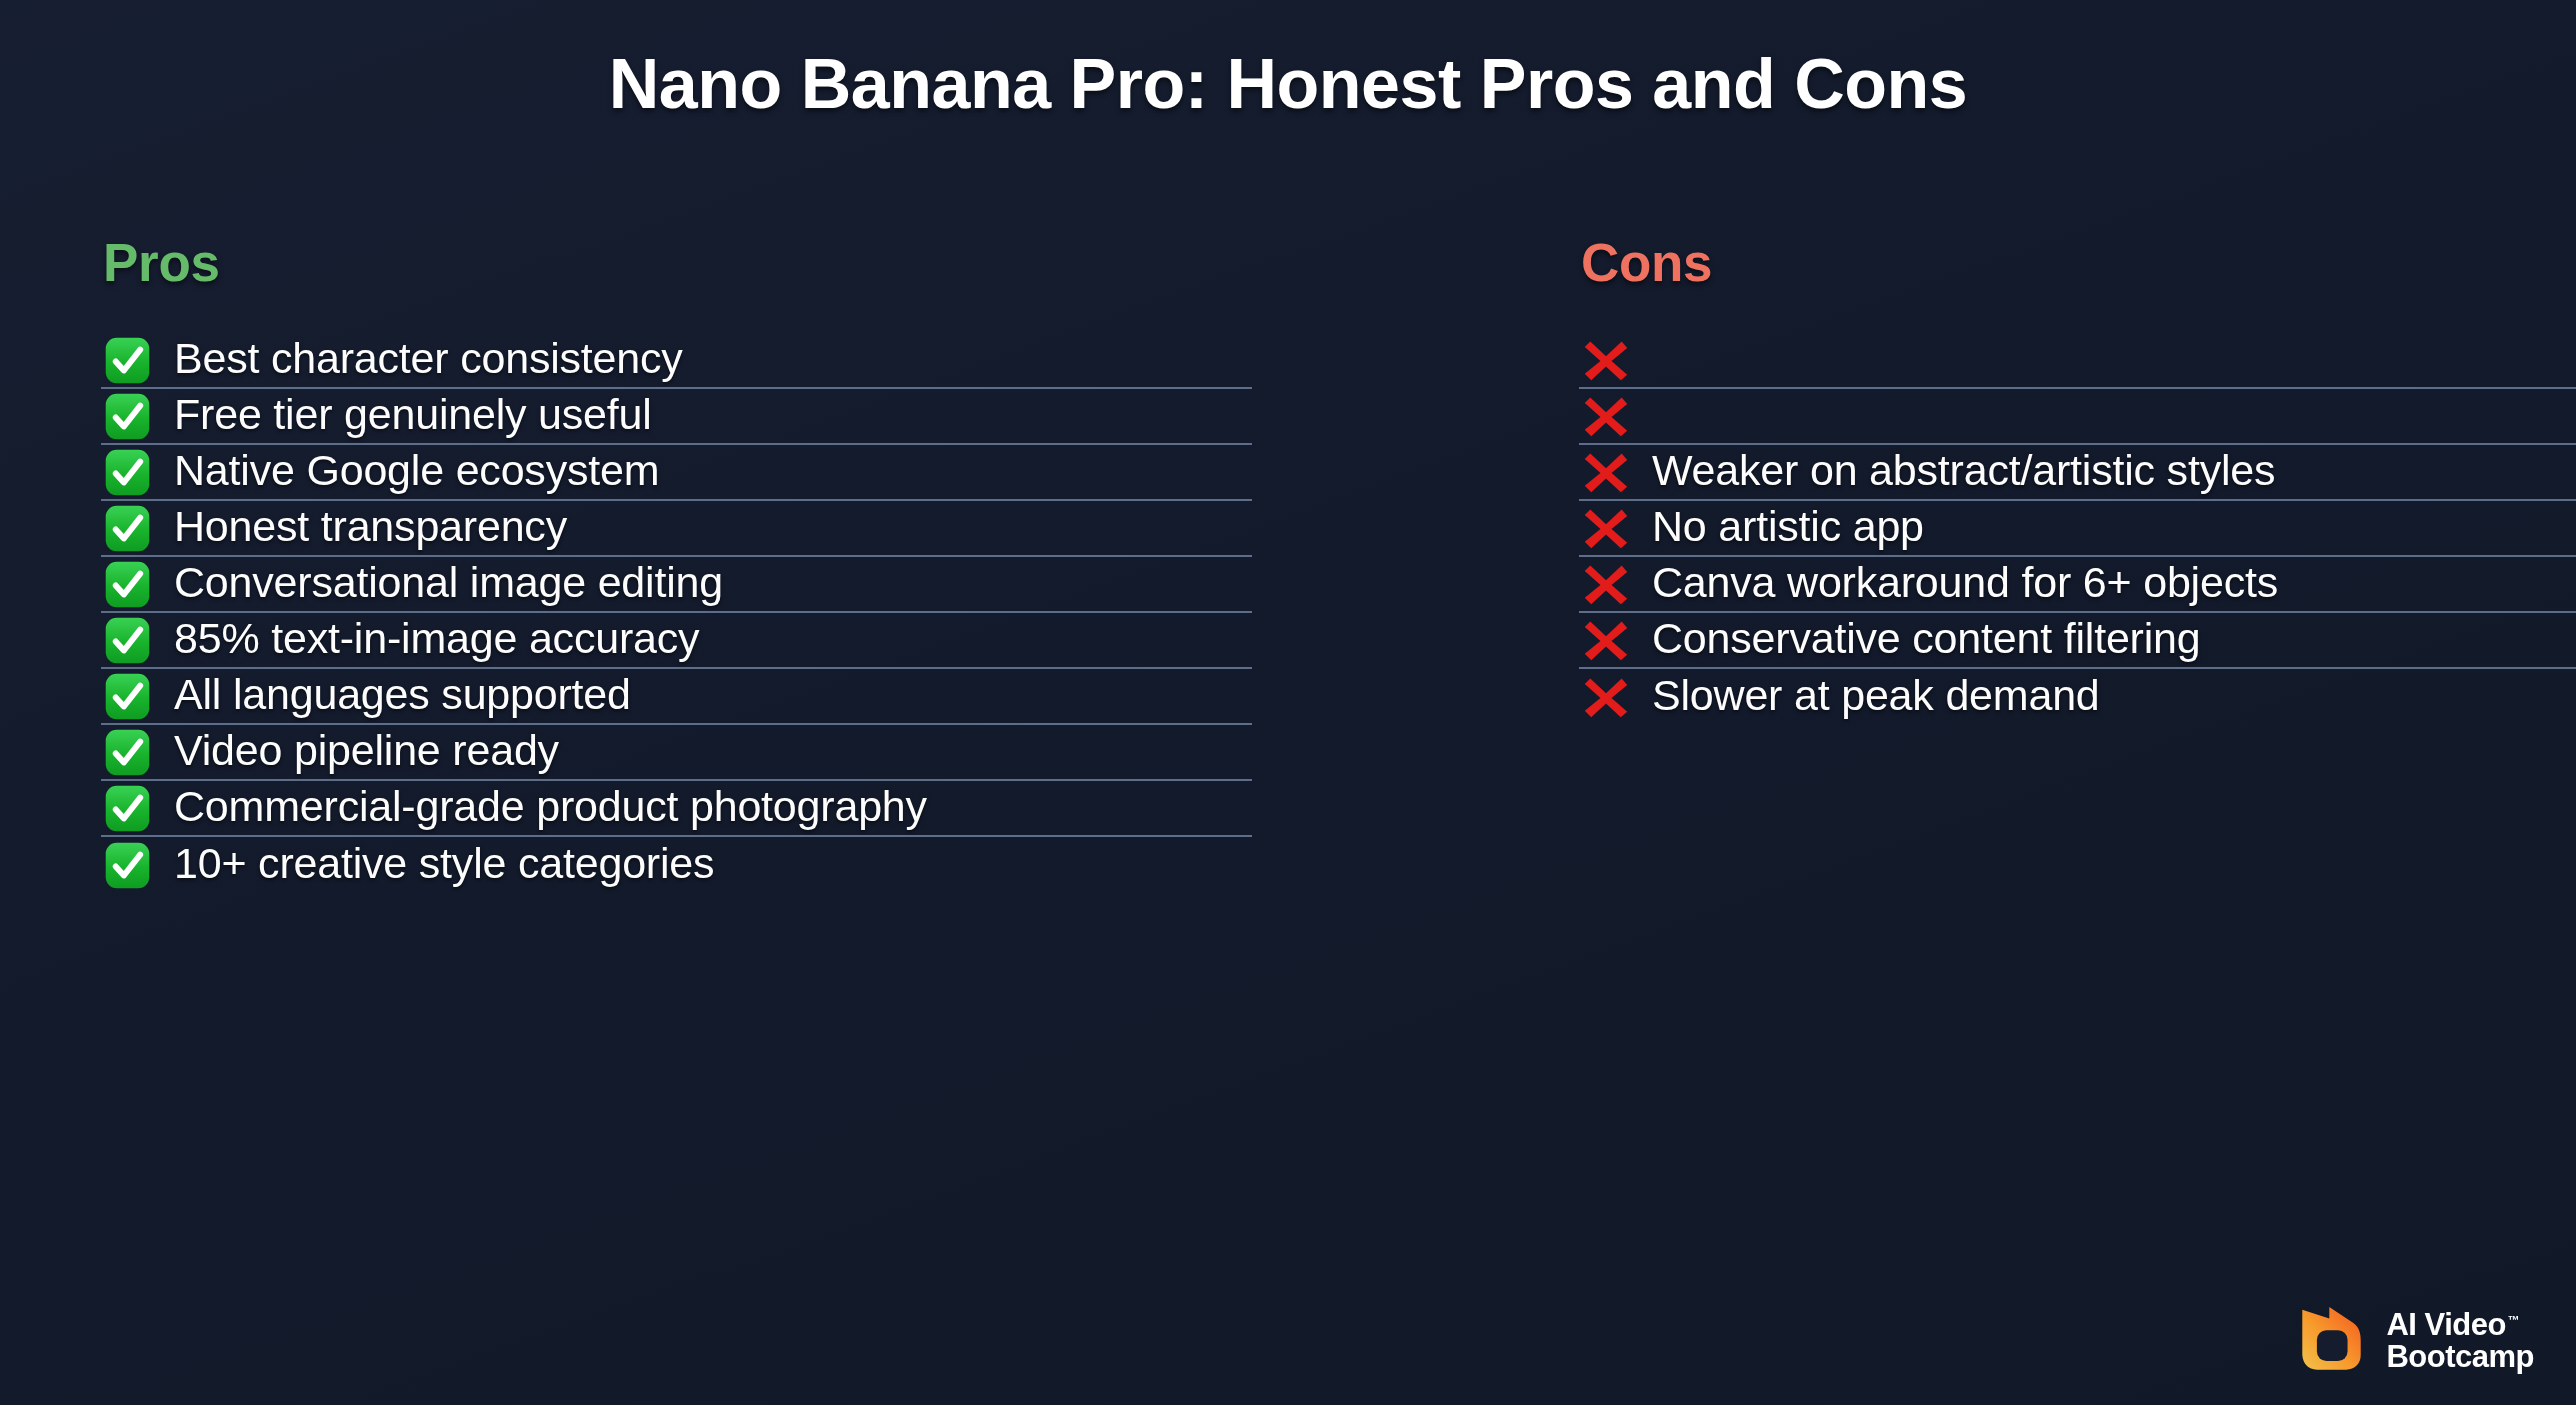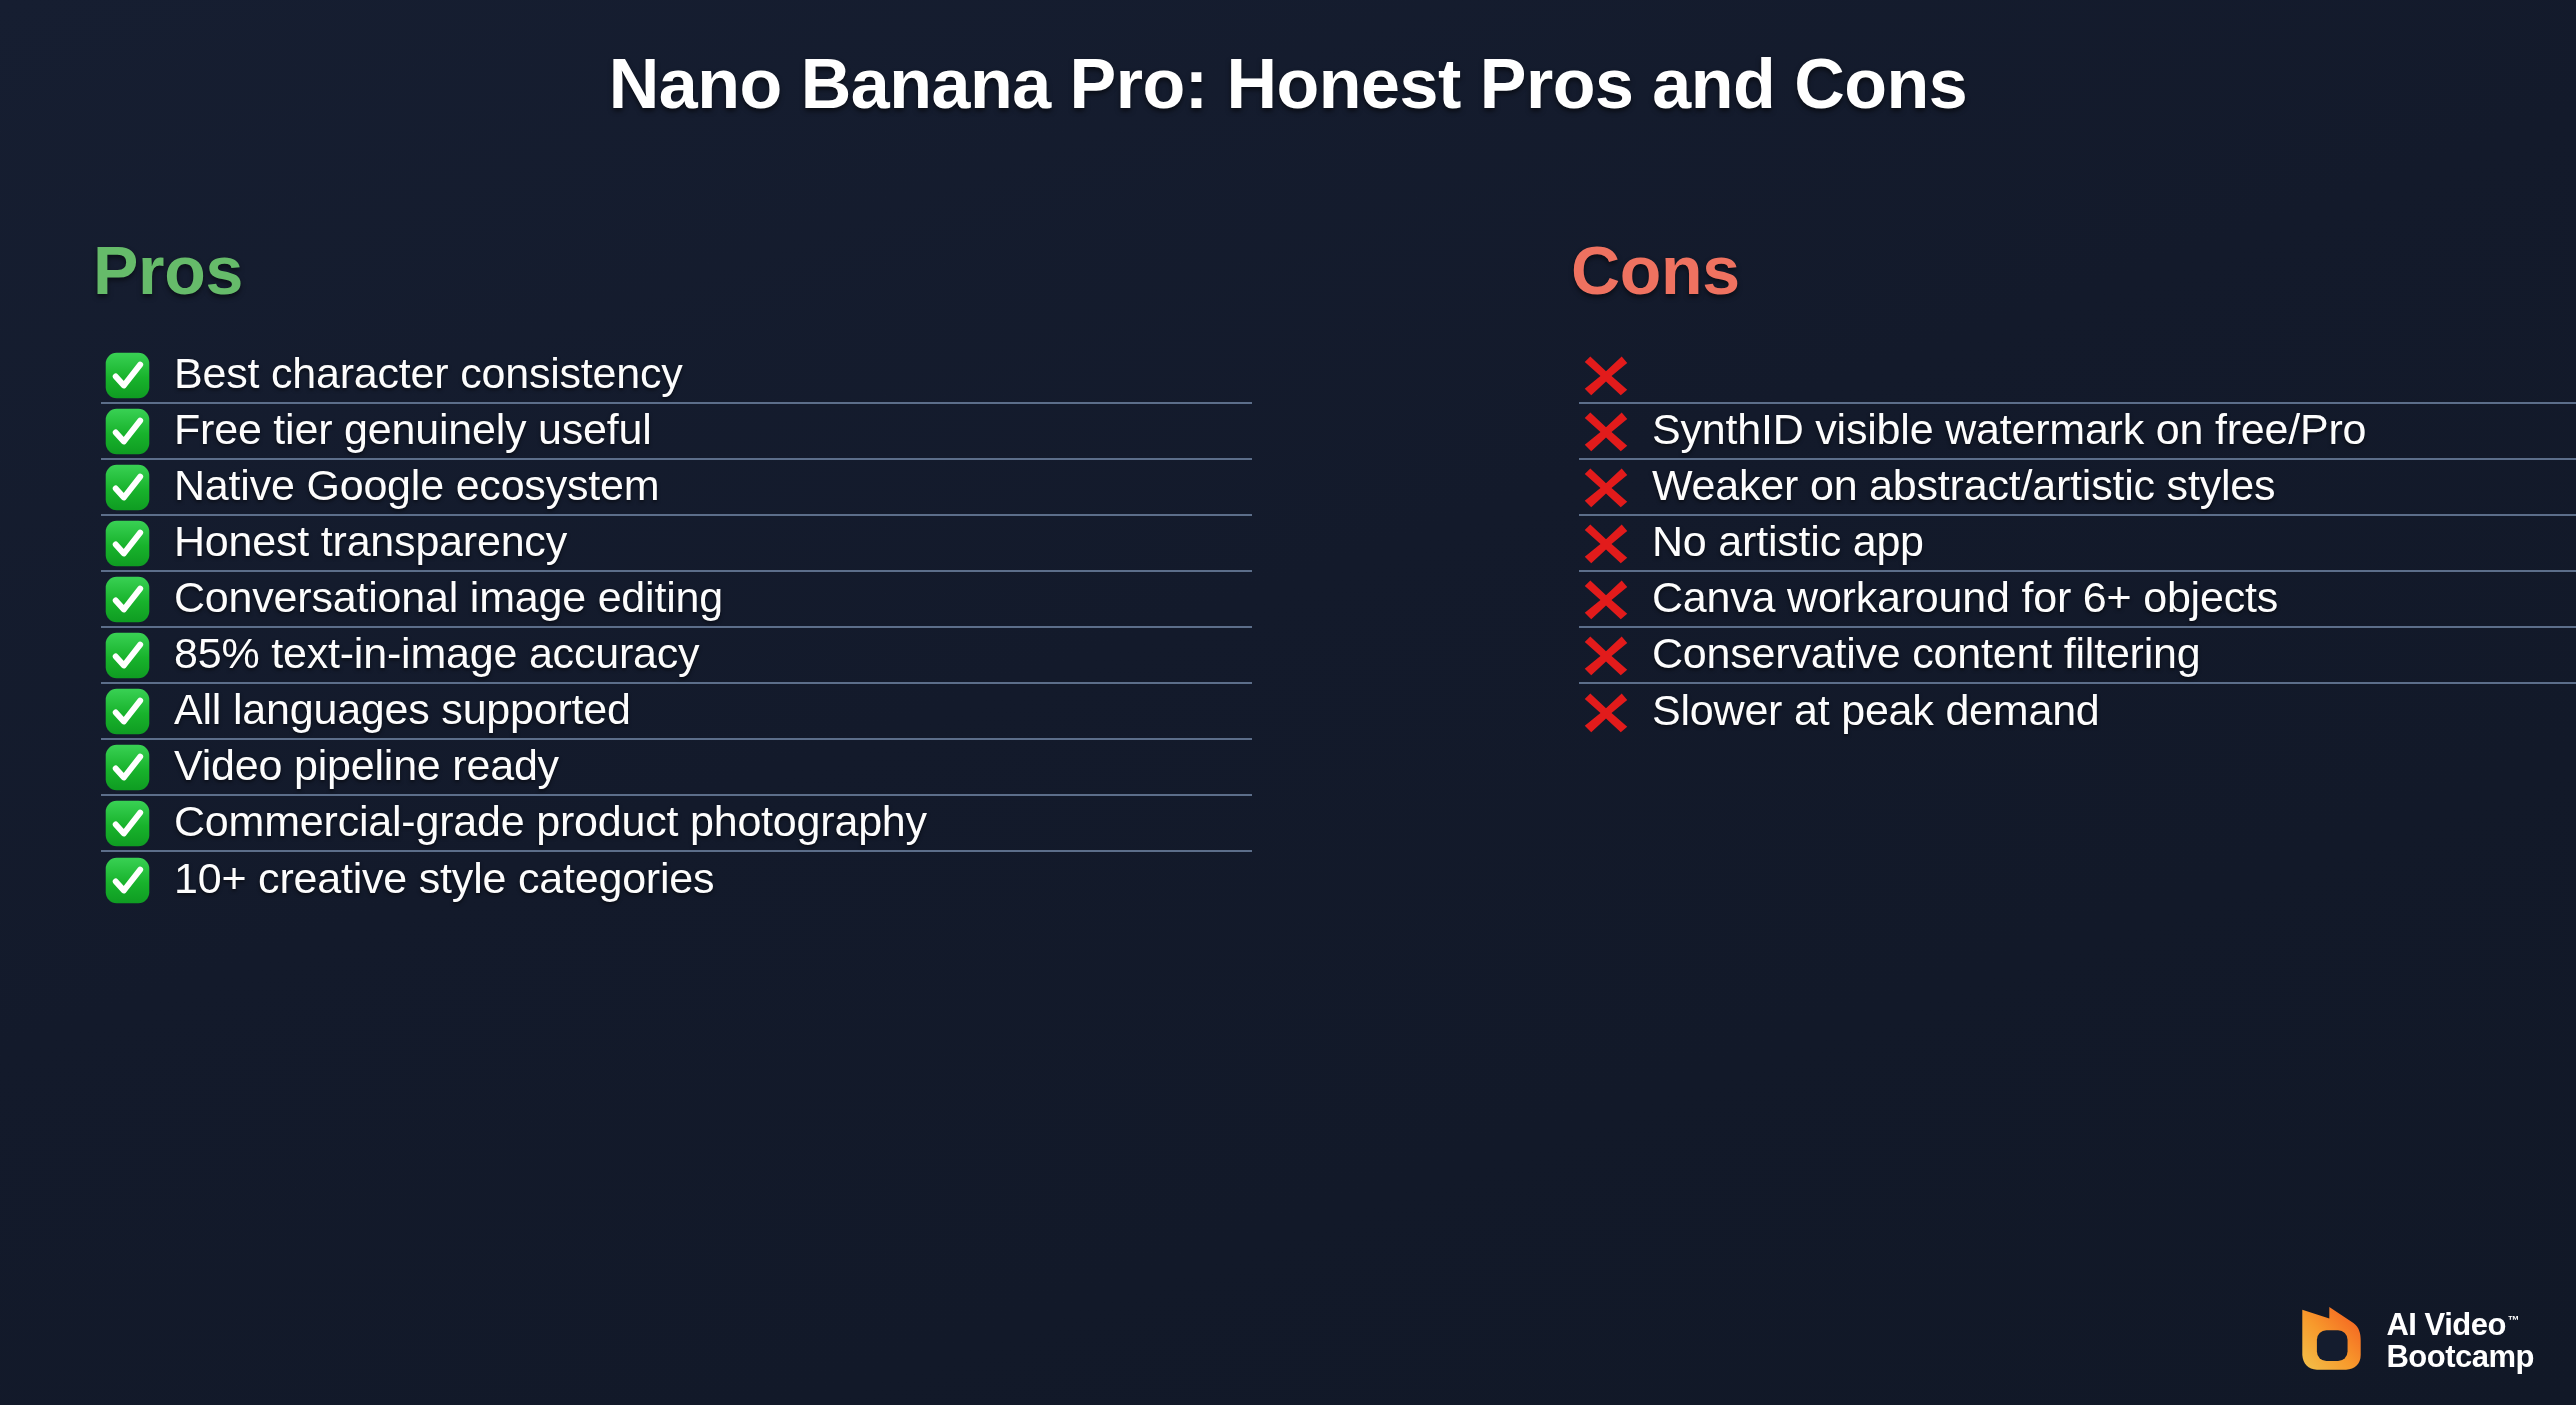"Pros" .col-head { font-size: 68px -> 53px; margin: 0 0 44px 0 -> 0 0 44px 10px }
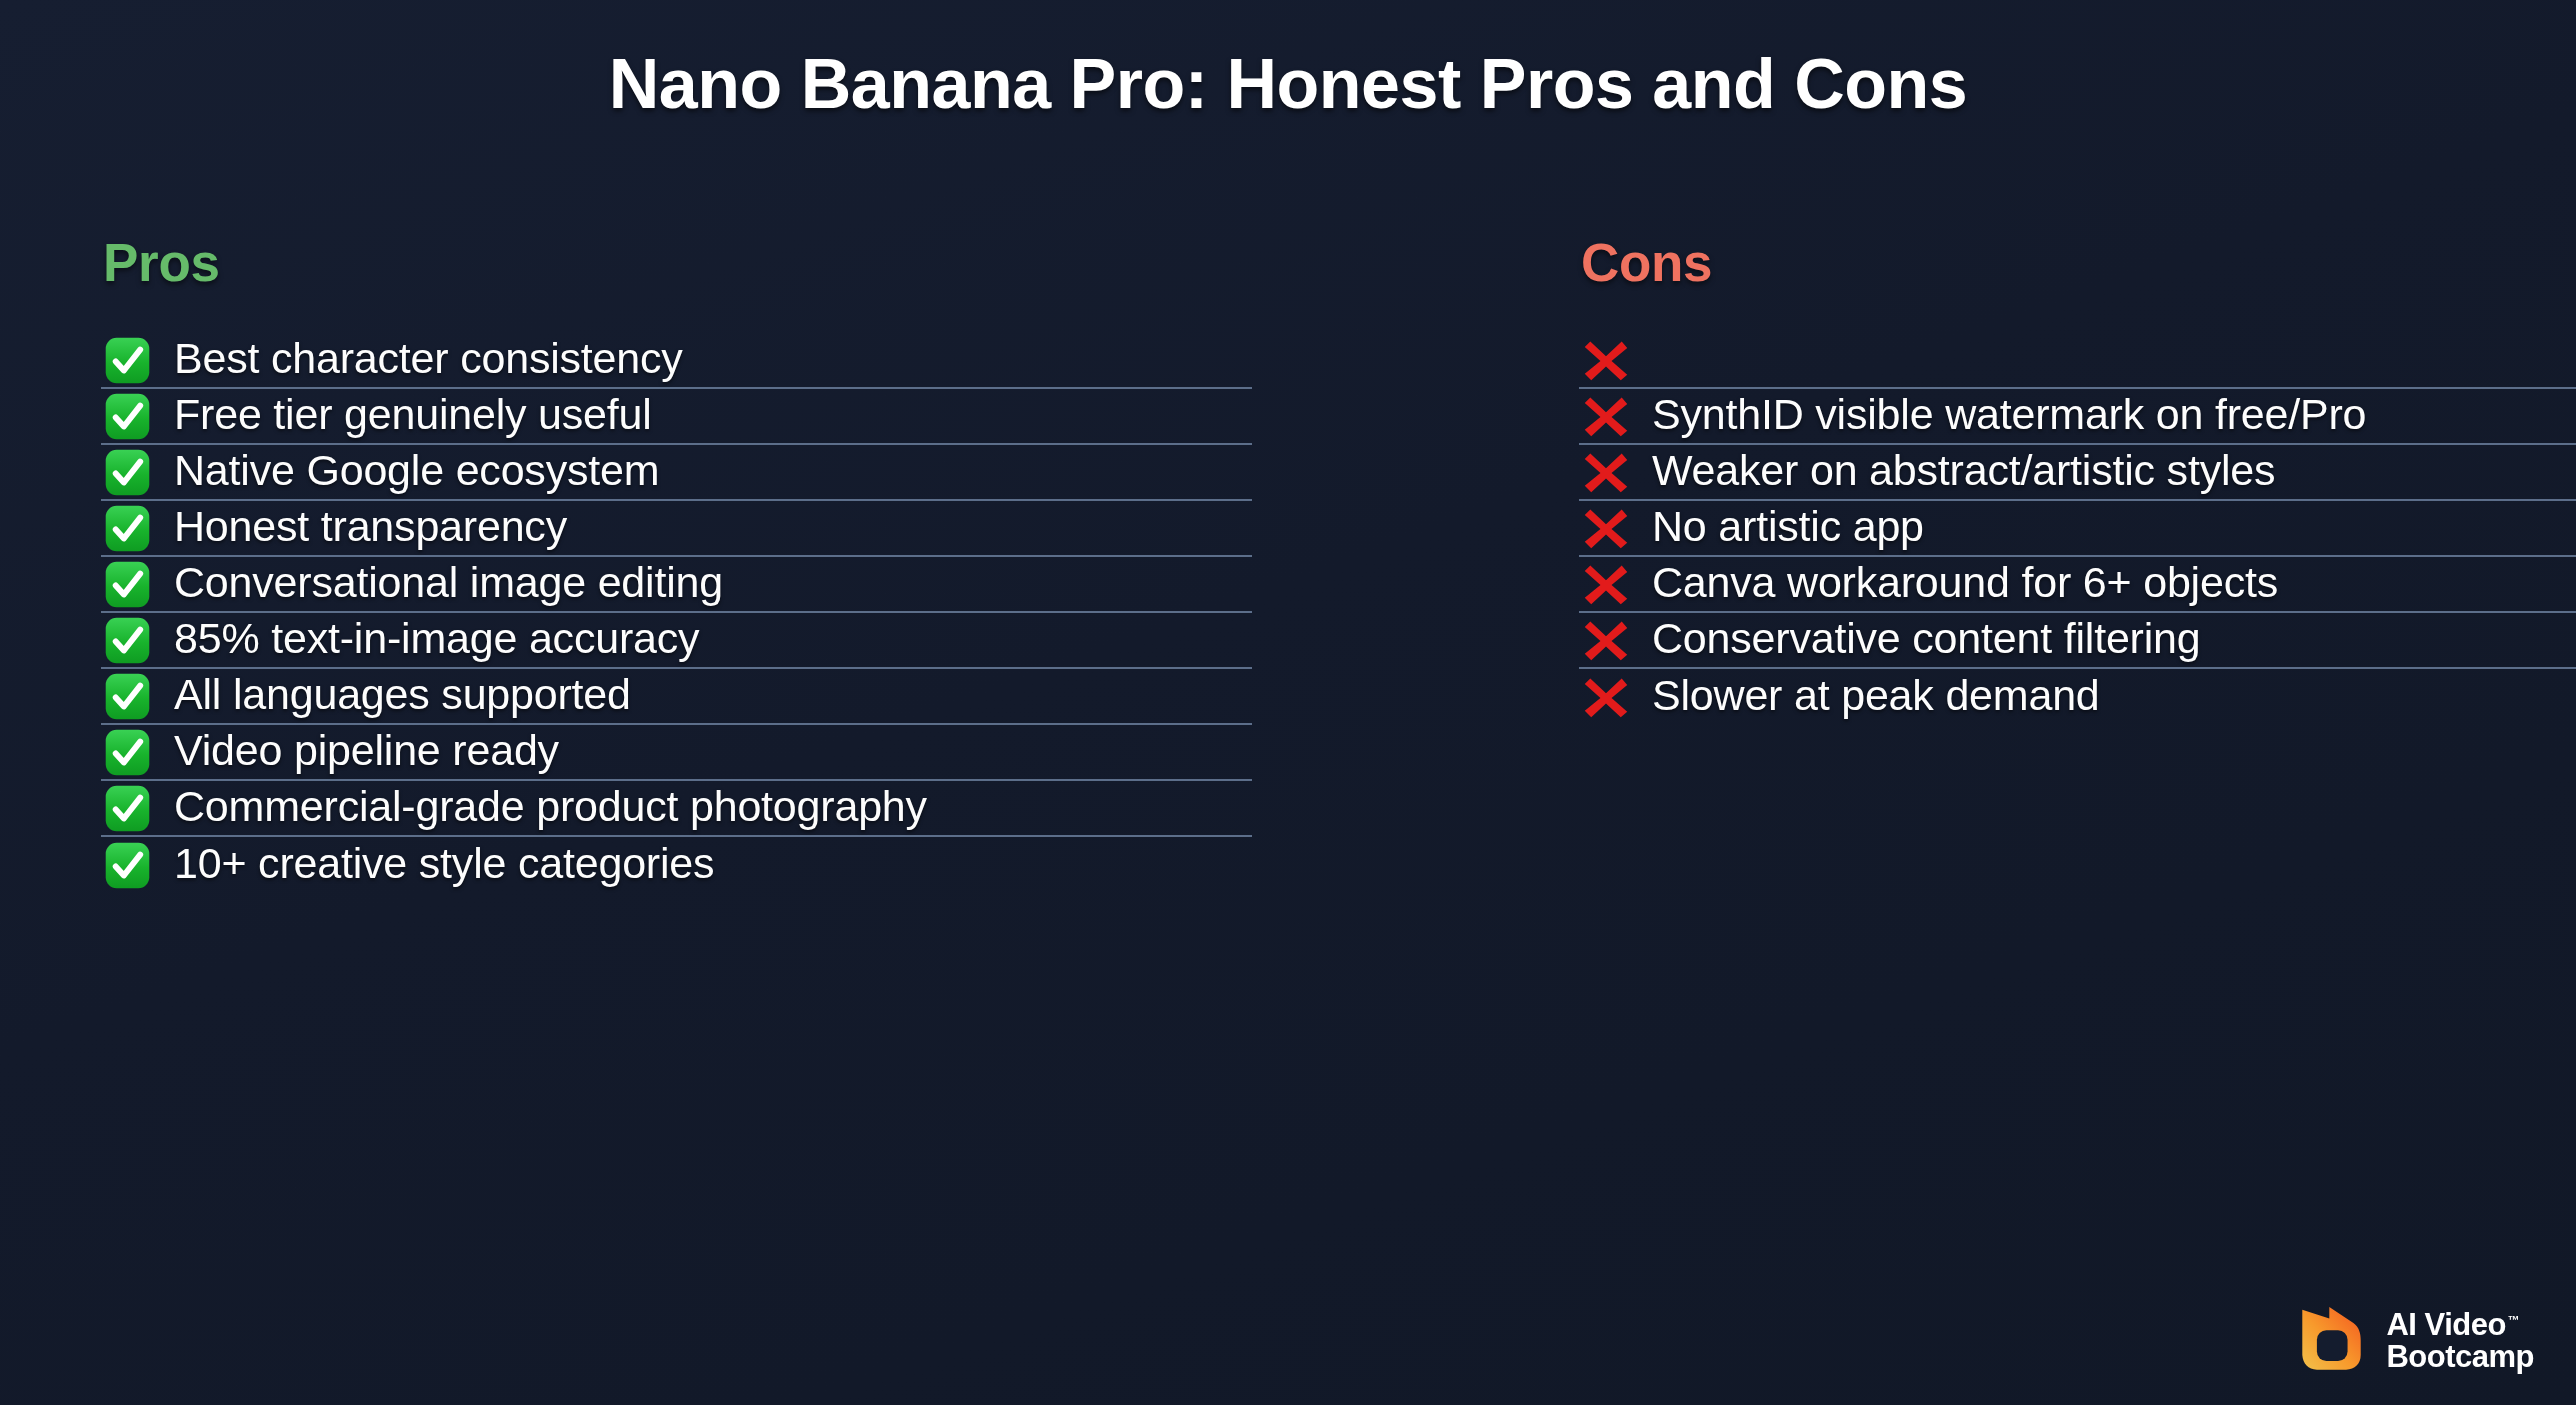"SynthID visible watermark on free/Pro" span.item-text { html: <span>SynthID visible watermark on free/Pro</span> -> none }
